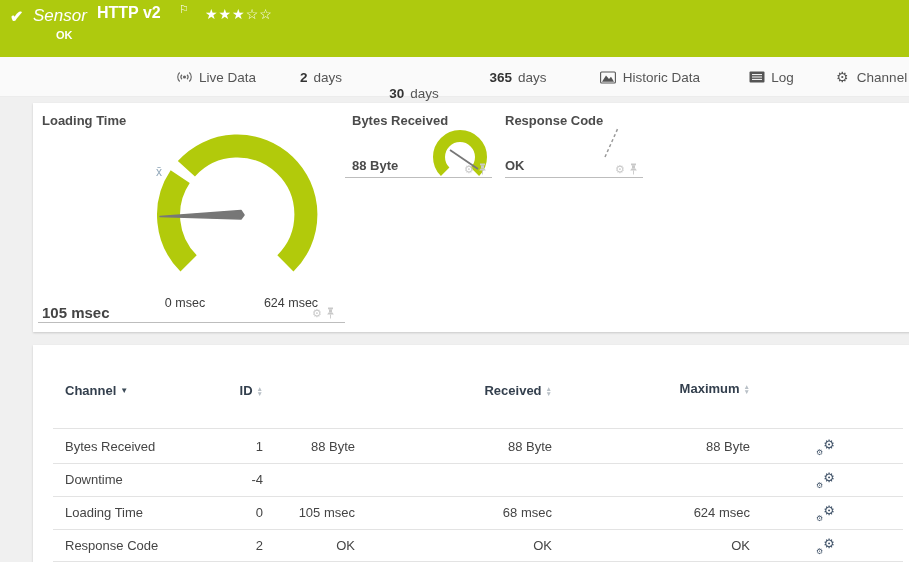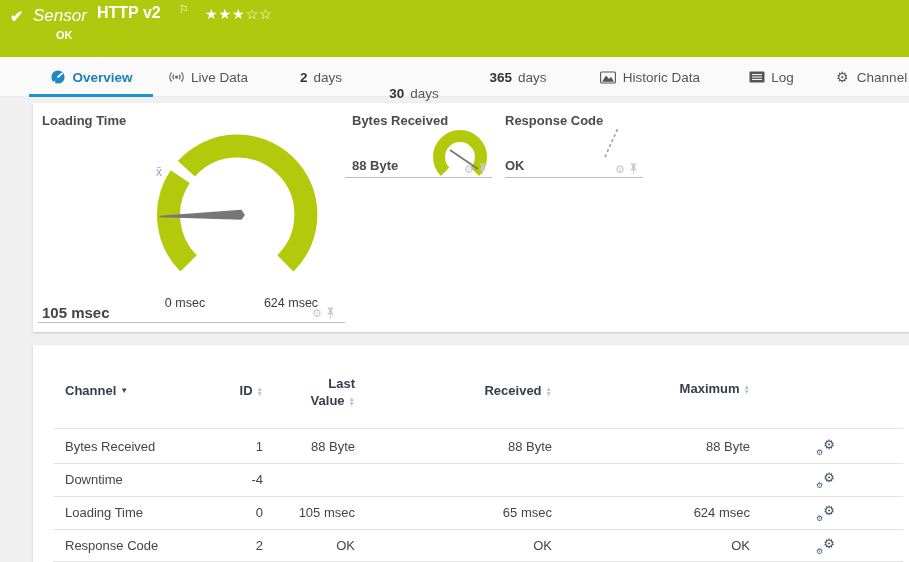"Overview" div.tab { html: <div> <span> <svg> <circle></circle> <path></path> <path></path> </svg> </span> <span>Overview</span> <span></span> </div> -> none }
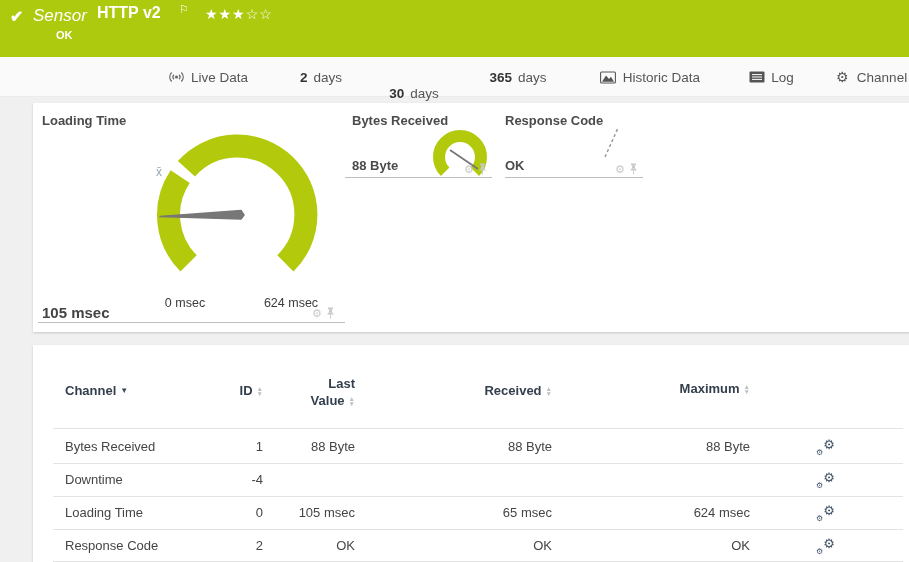"Live Data" div.tab { left: 160px -> 168px }
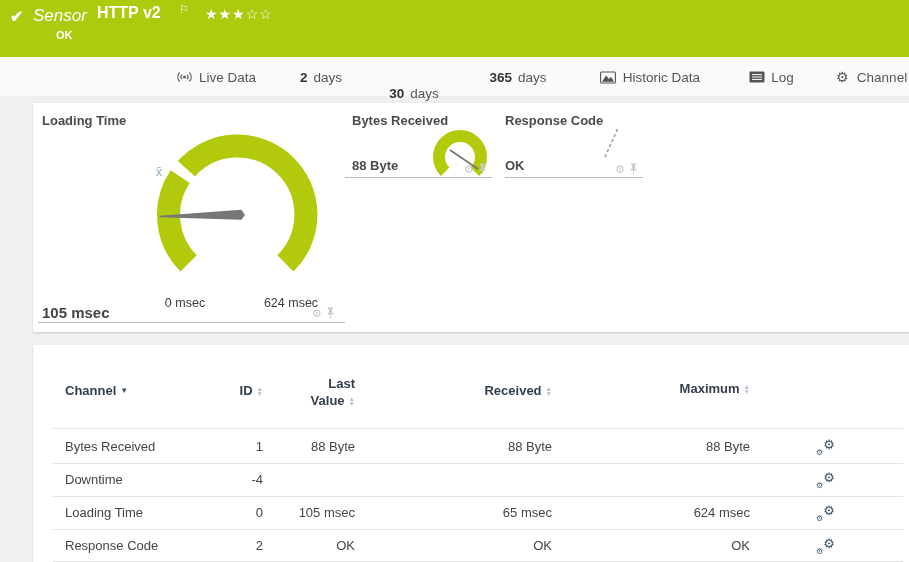"Last" div.hcell { html: <div> <span>Last</span> <span> <span>Value</span> <span> <span>▲</span> <span>▼</span> </span> </span> </div> -> none }
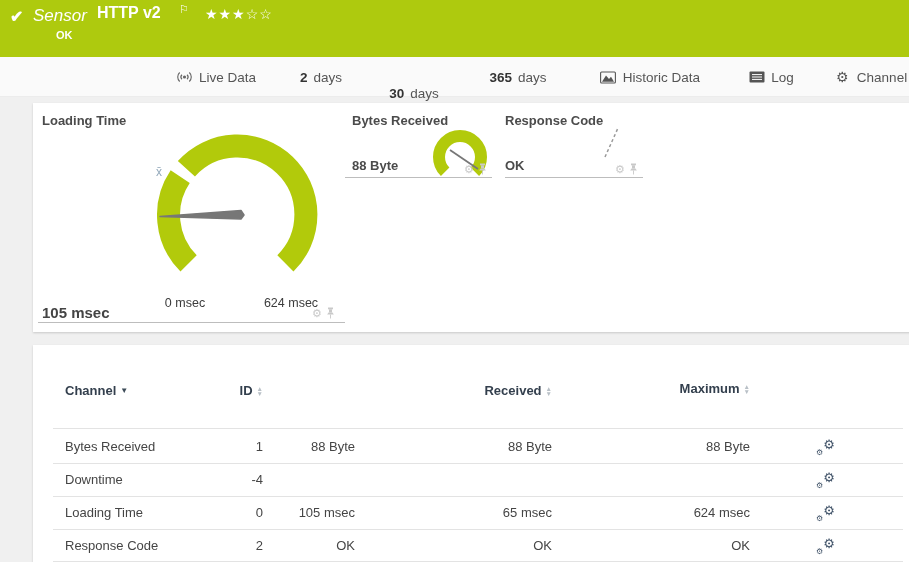"65 msec" span.cell { text: 65 -> 68 }
